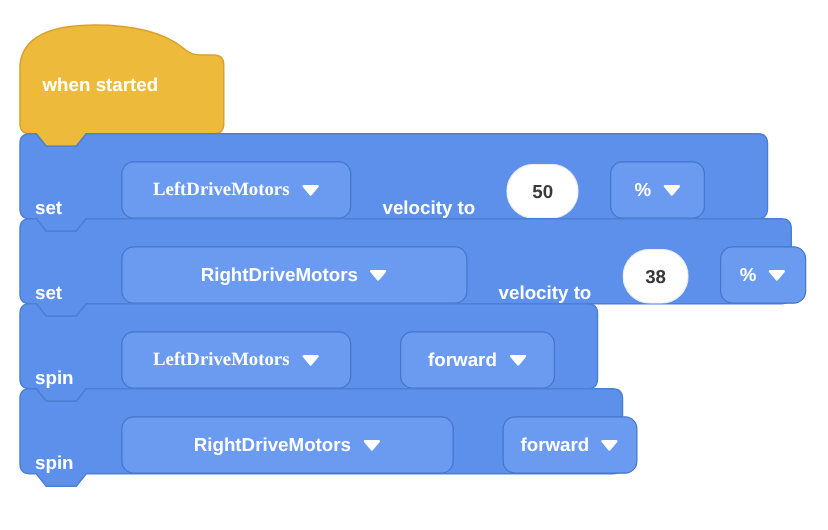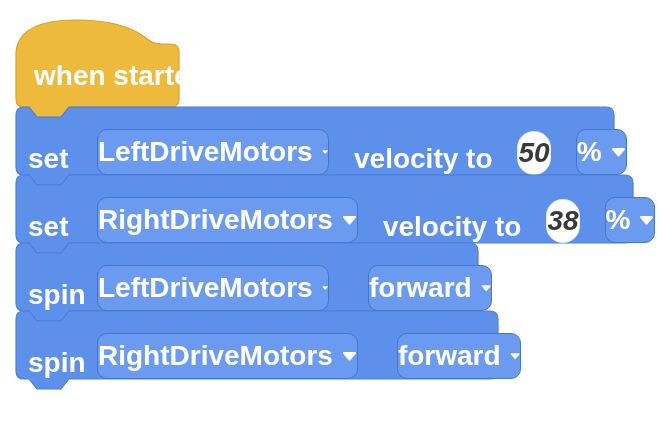"when started" .workspace { font-size: 28px -> 15px }
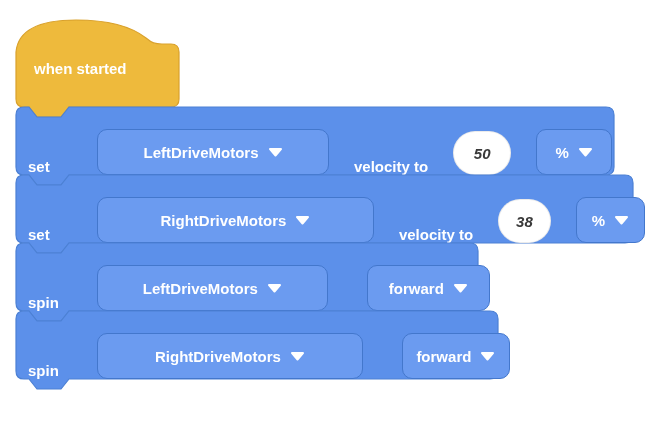"LeftDriveMotors" .dd-motor-l { font-family: none -> Liberation Serif, serif; width: 232px -> 184px }
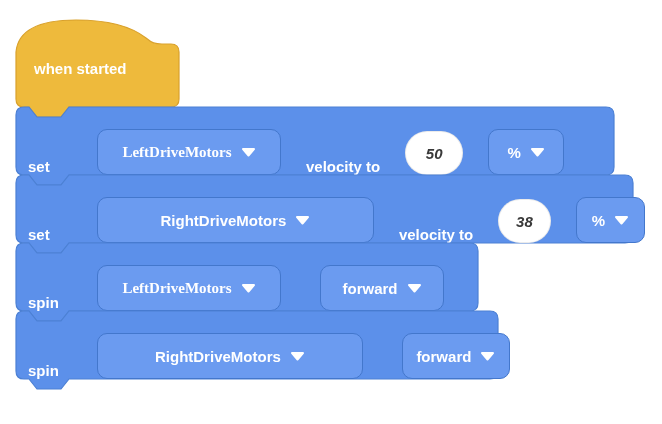"50" .oval { font-style: italic -> none }
